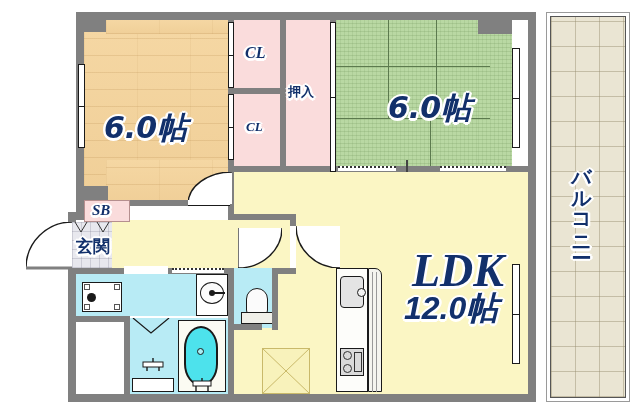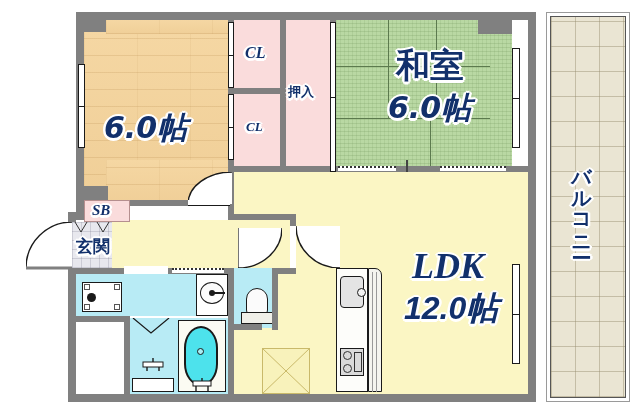"和室" div.lbl { html: <div>和室</div> -> none }
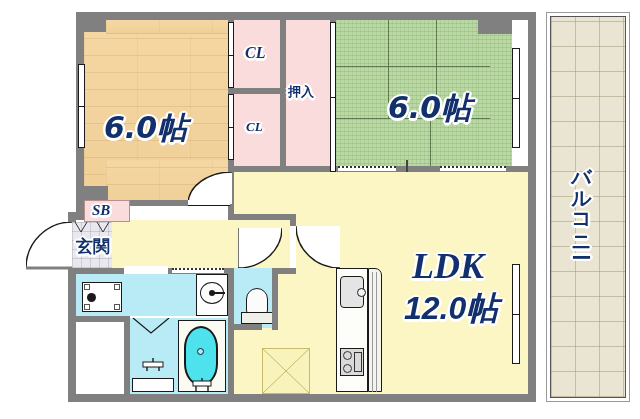"LDK" div.lbl { font-size: 36px -> 46px }
